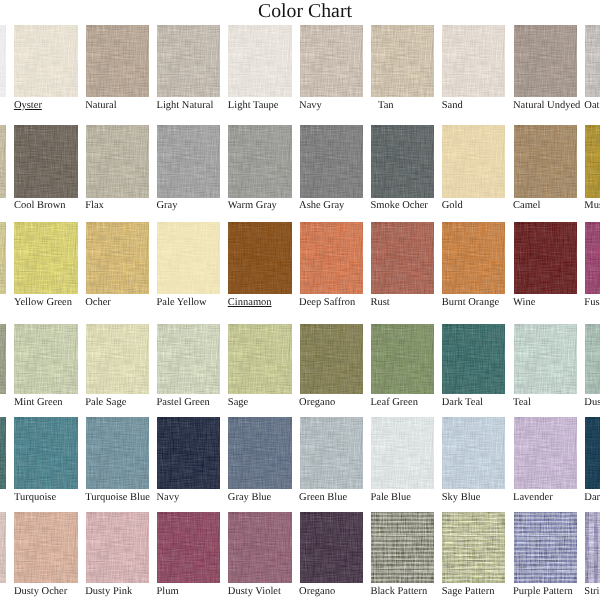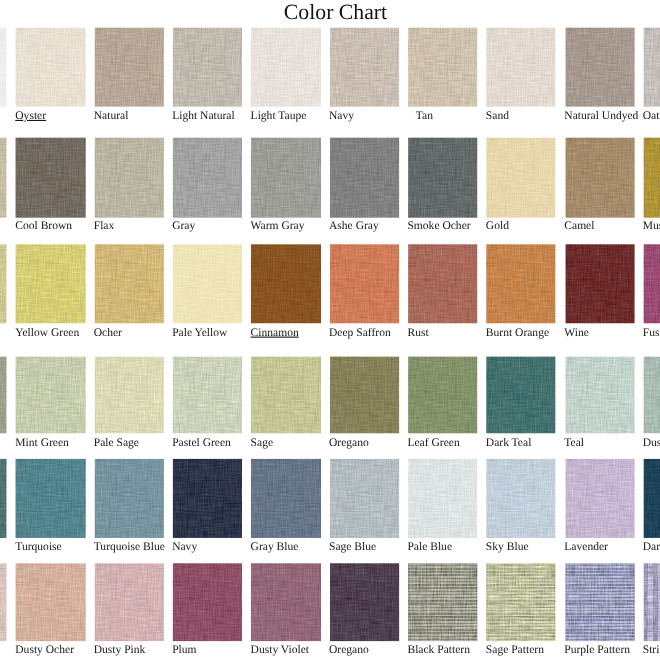"Sage Blue" div.swatch-label { text: Sage -> Green }
